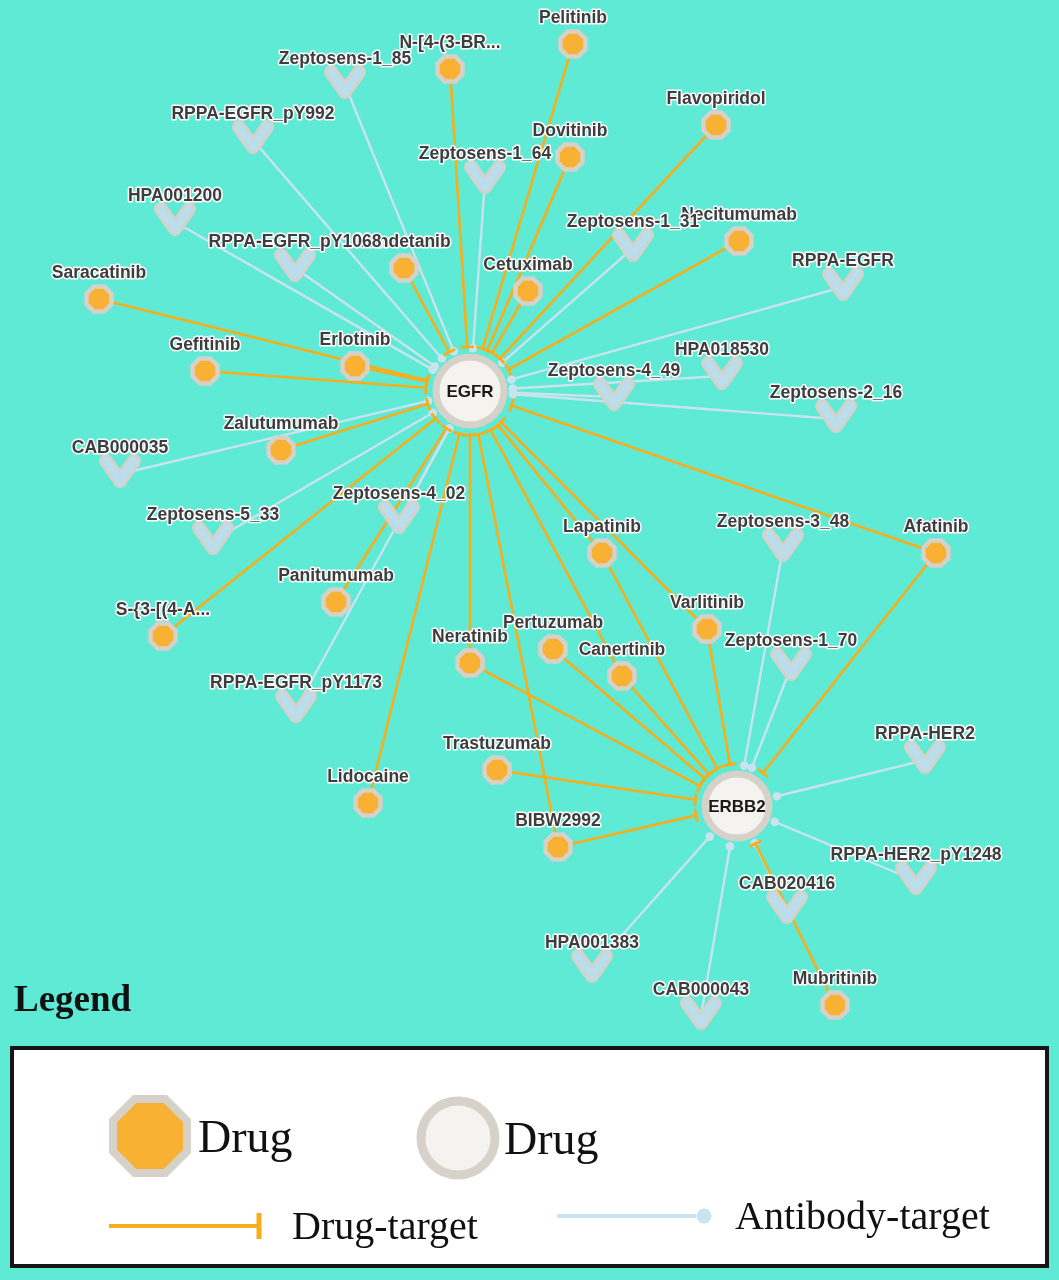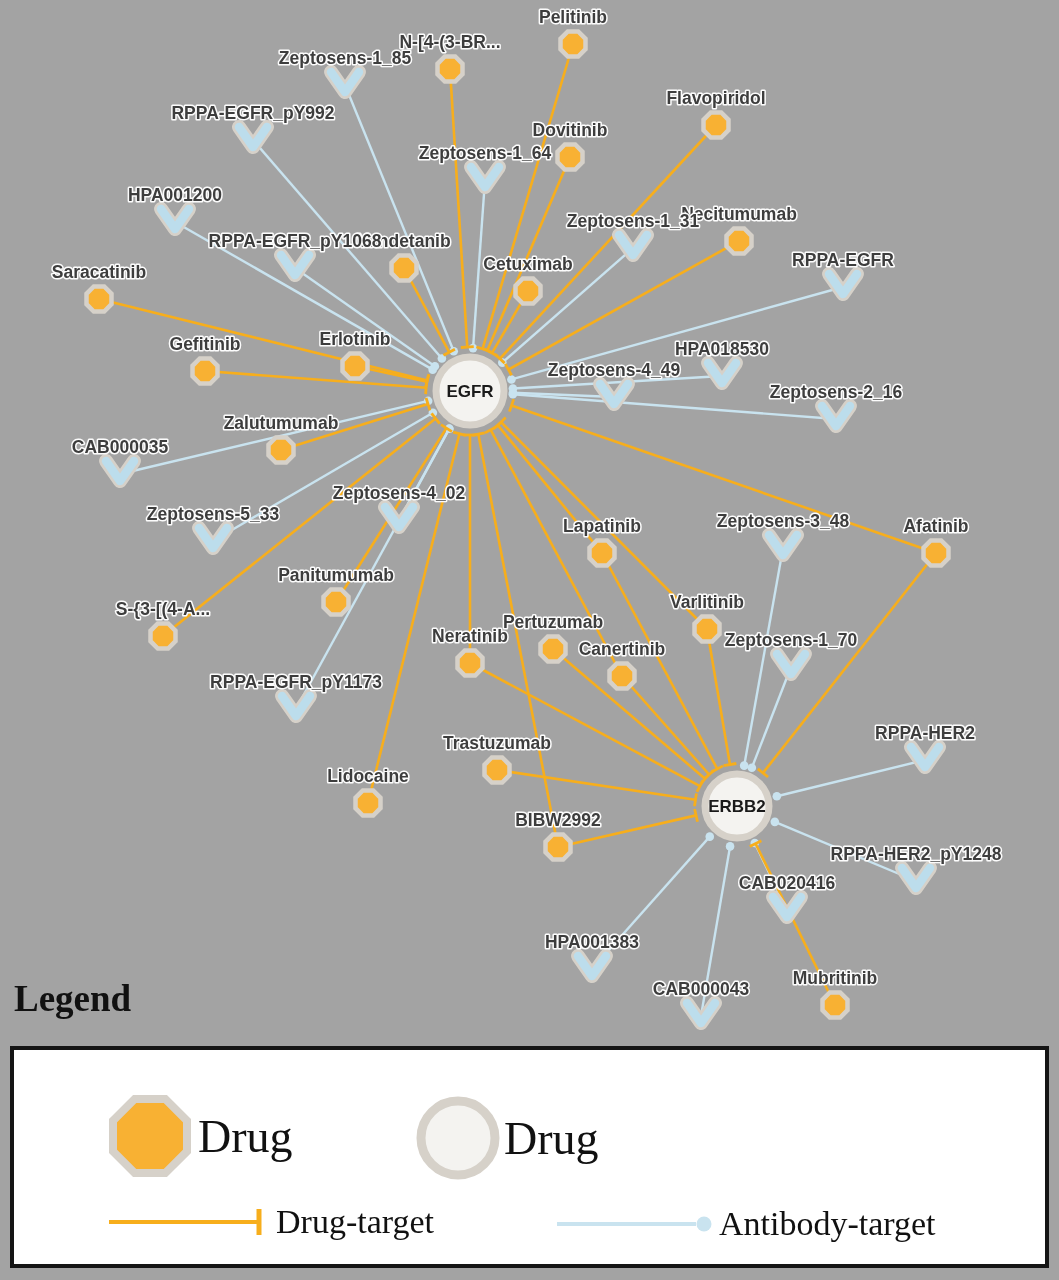"Pelitinib" .page { background: #a3a3a3 -> #5eead4 }
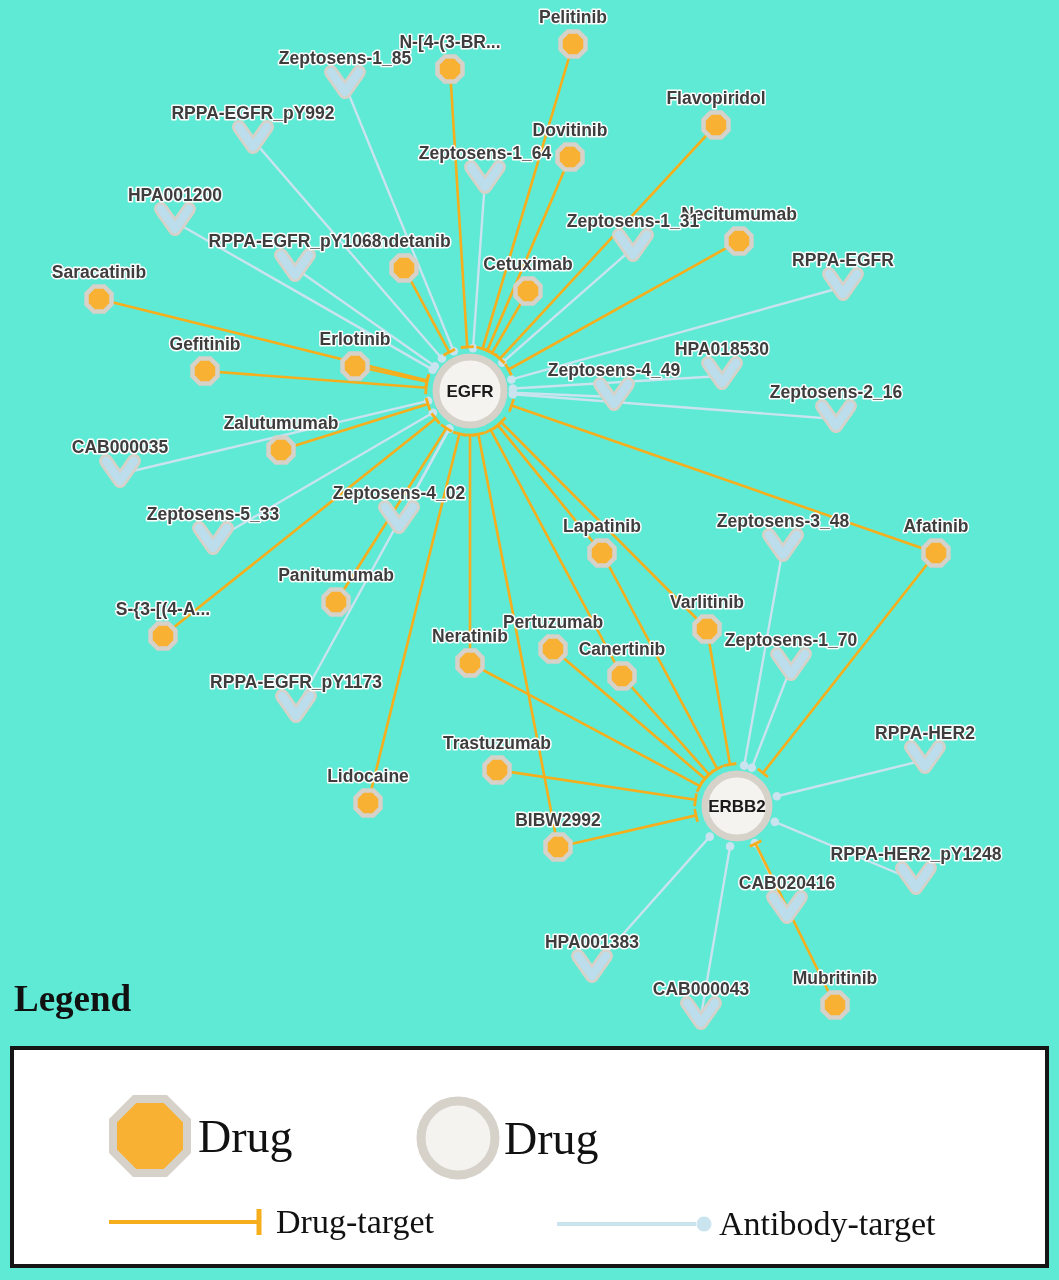"Drug-target" .lg-edge-label { font-size: 34px -> 40px; margin-left: none -> 16px }
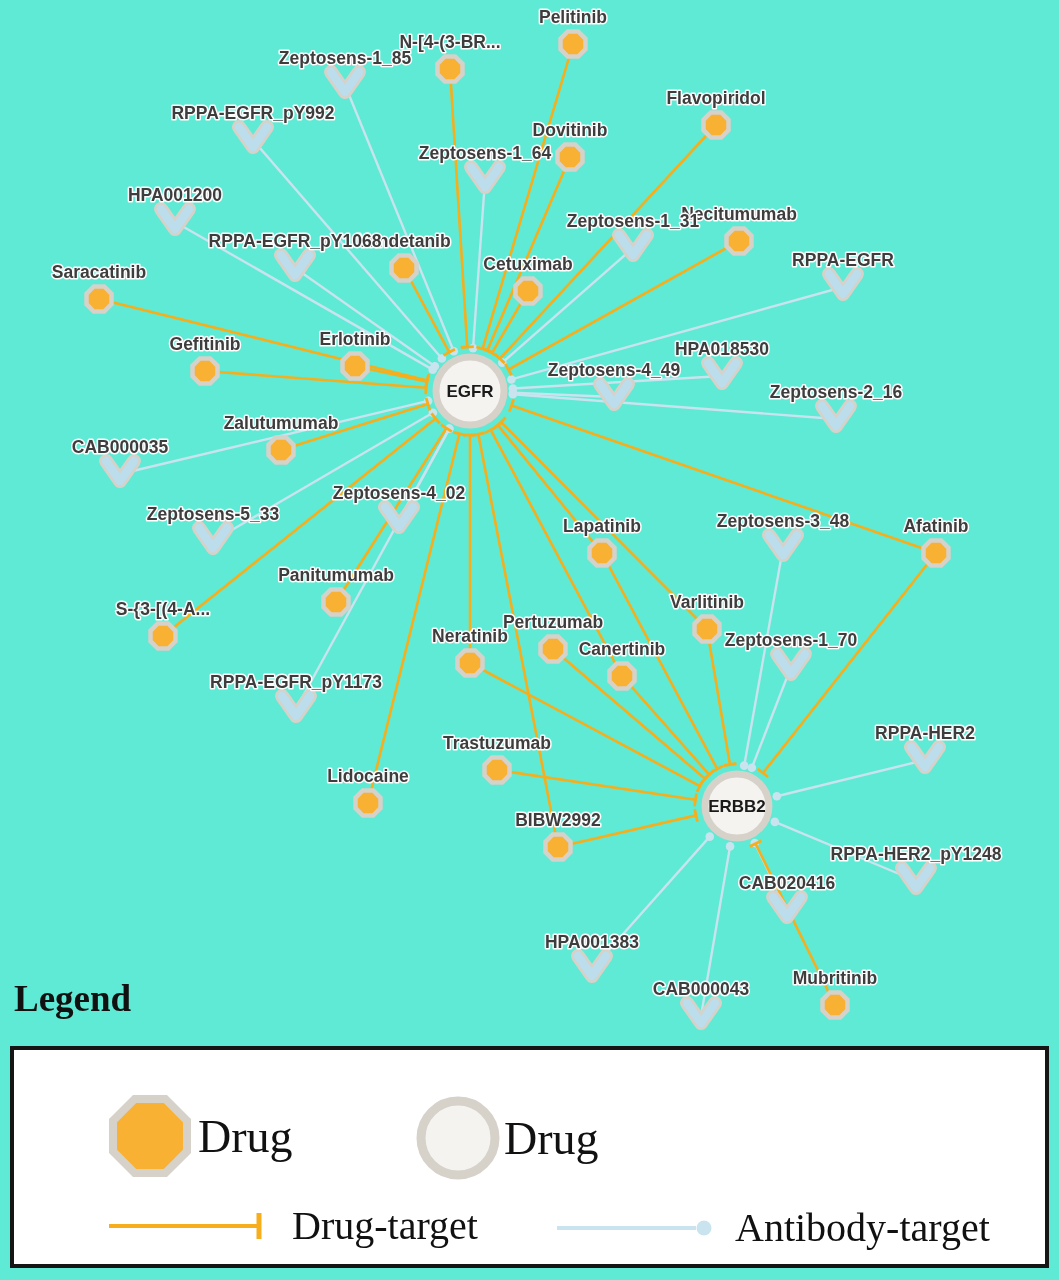"Antibody-target" #li-antibody-target { top: 154px -> 142px }
